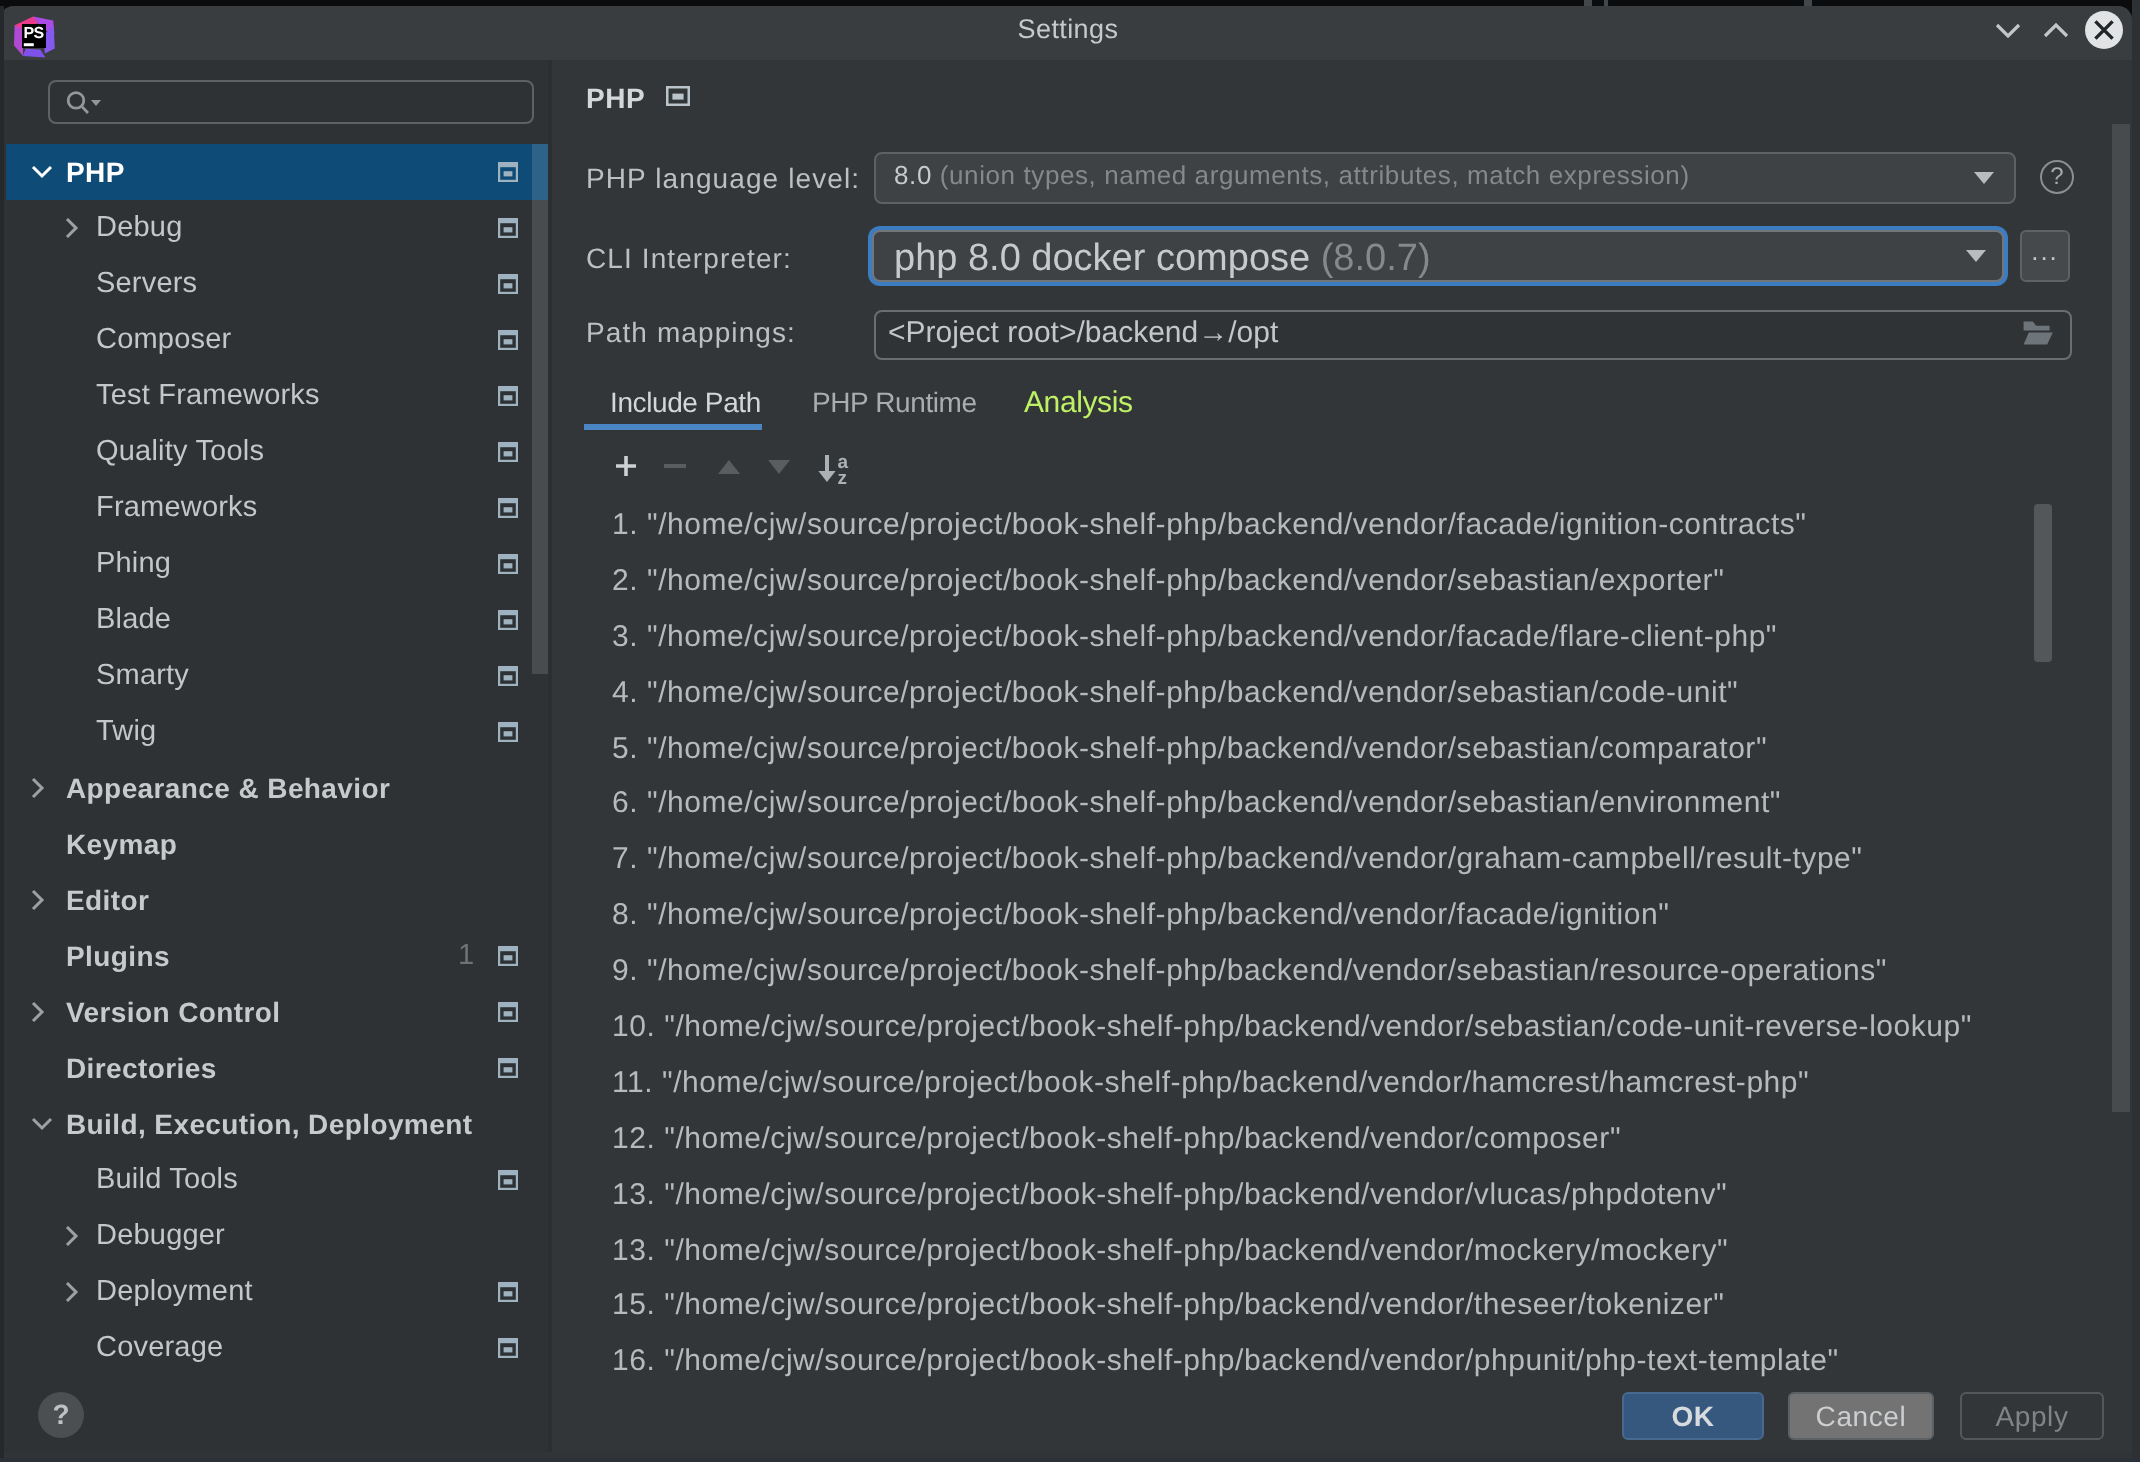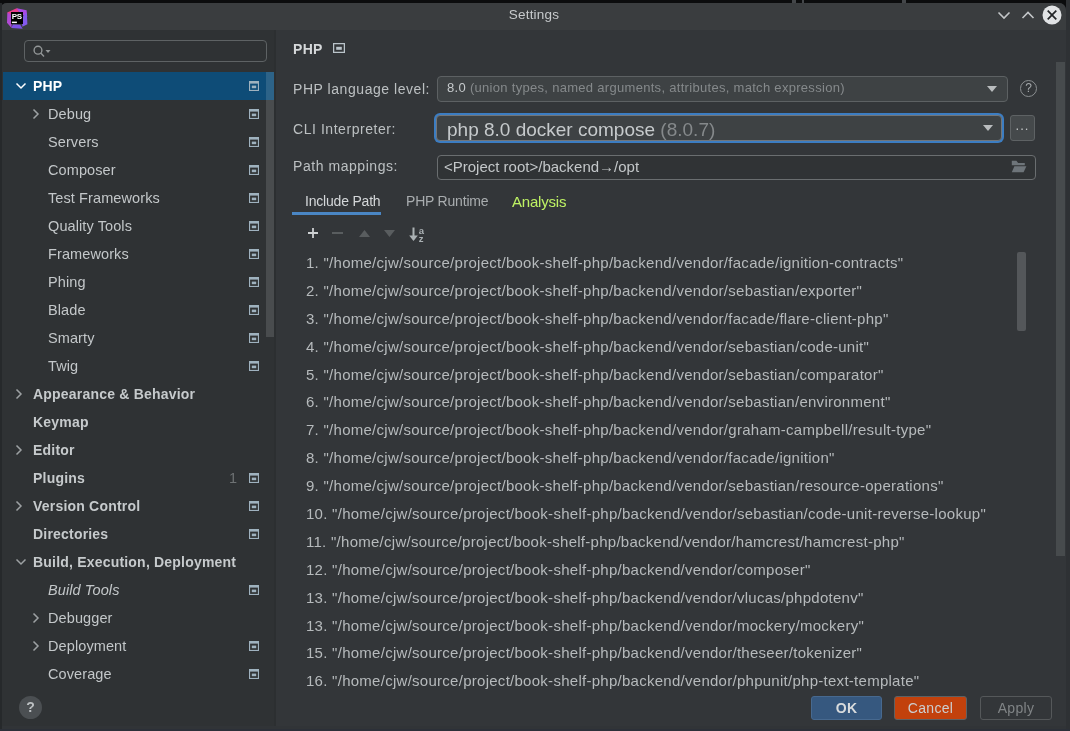"Build Tools" span.trt { font-style: italic -> none }
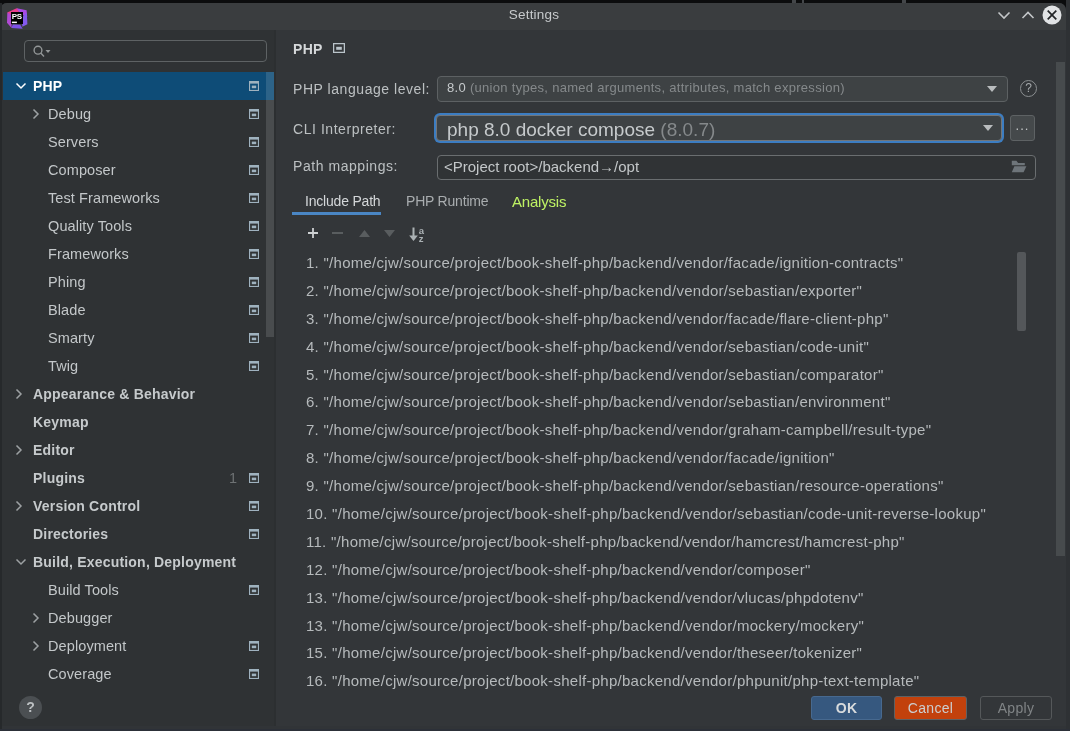"Cancel" div.btn { background: #c2410c -> #737373 }
